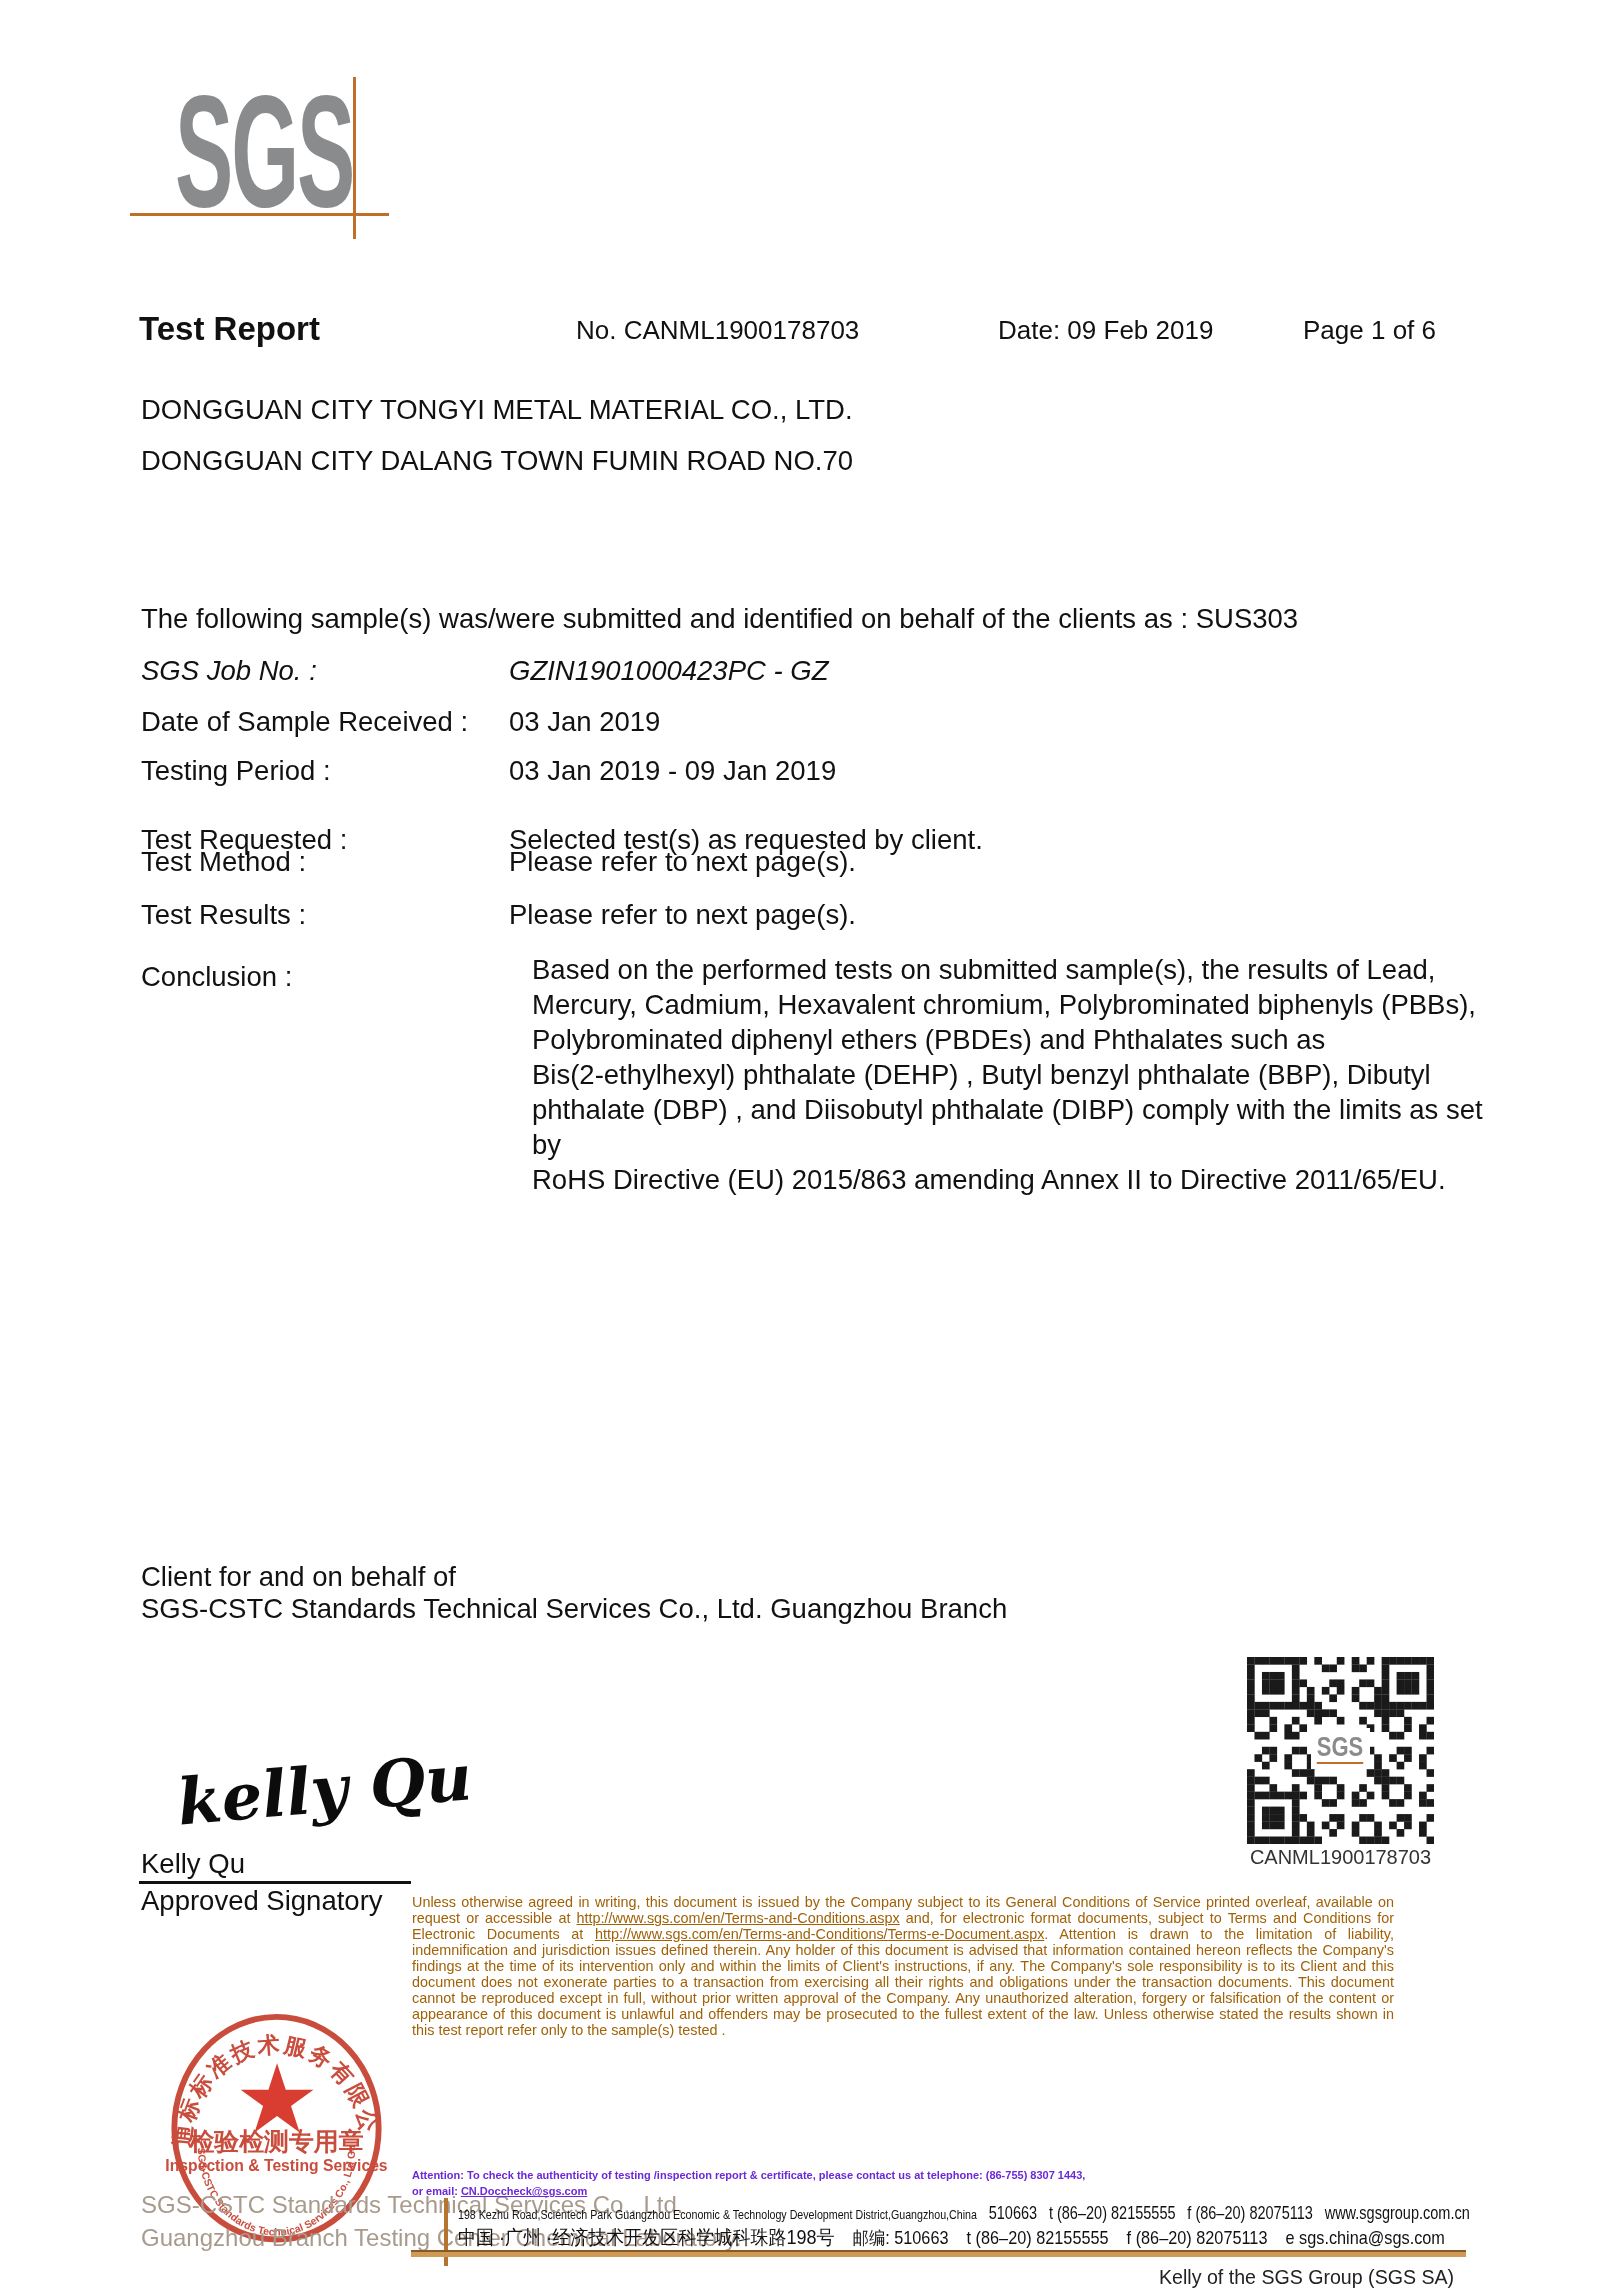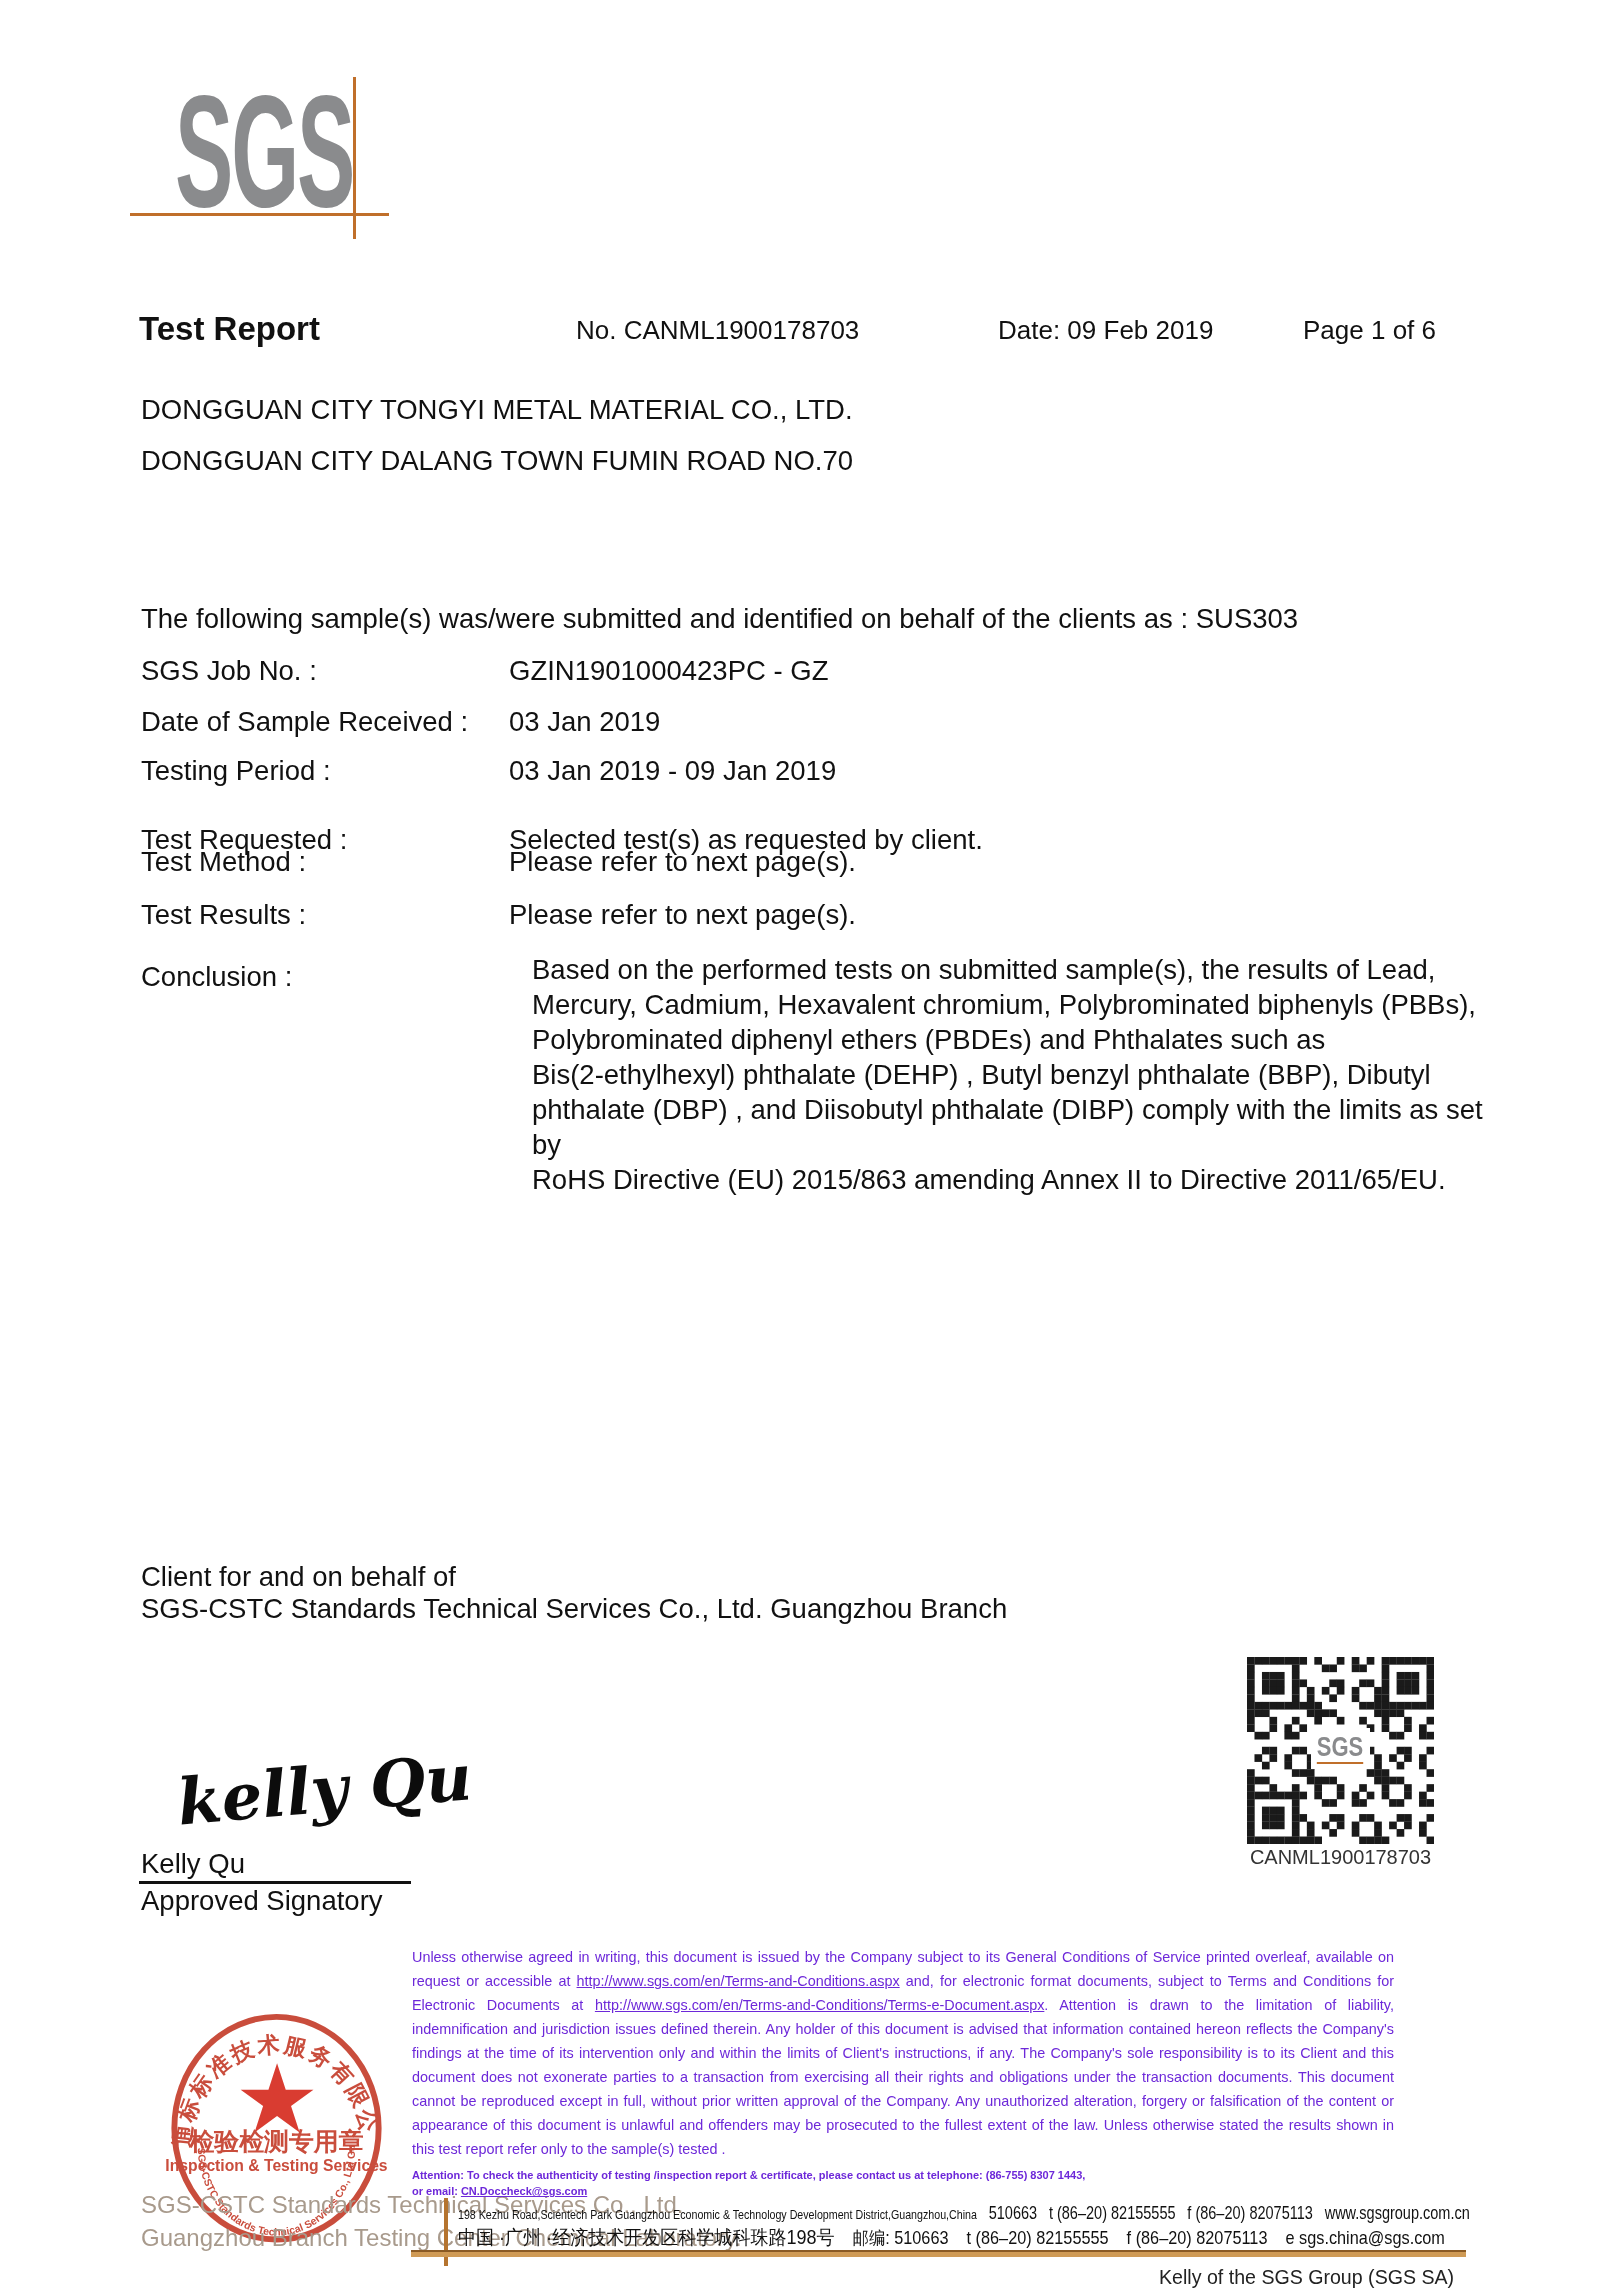"SGS Job No. :" .y1 { font-style: none -> italic }
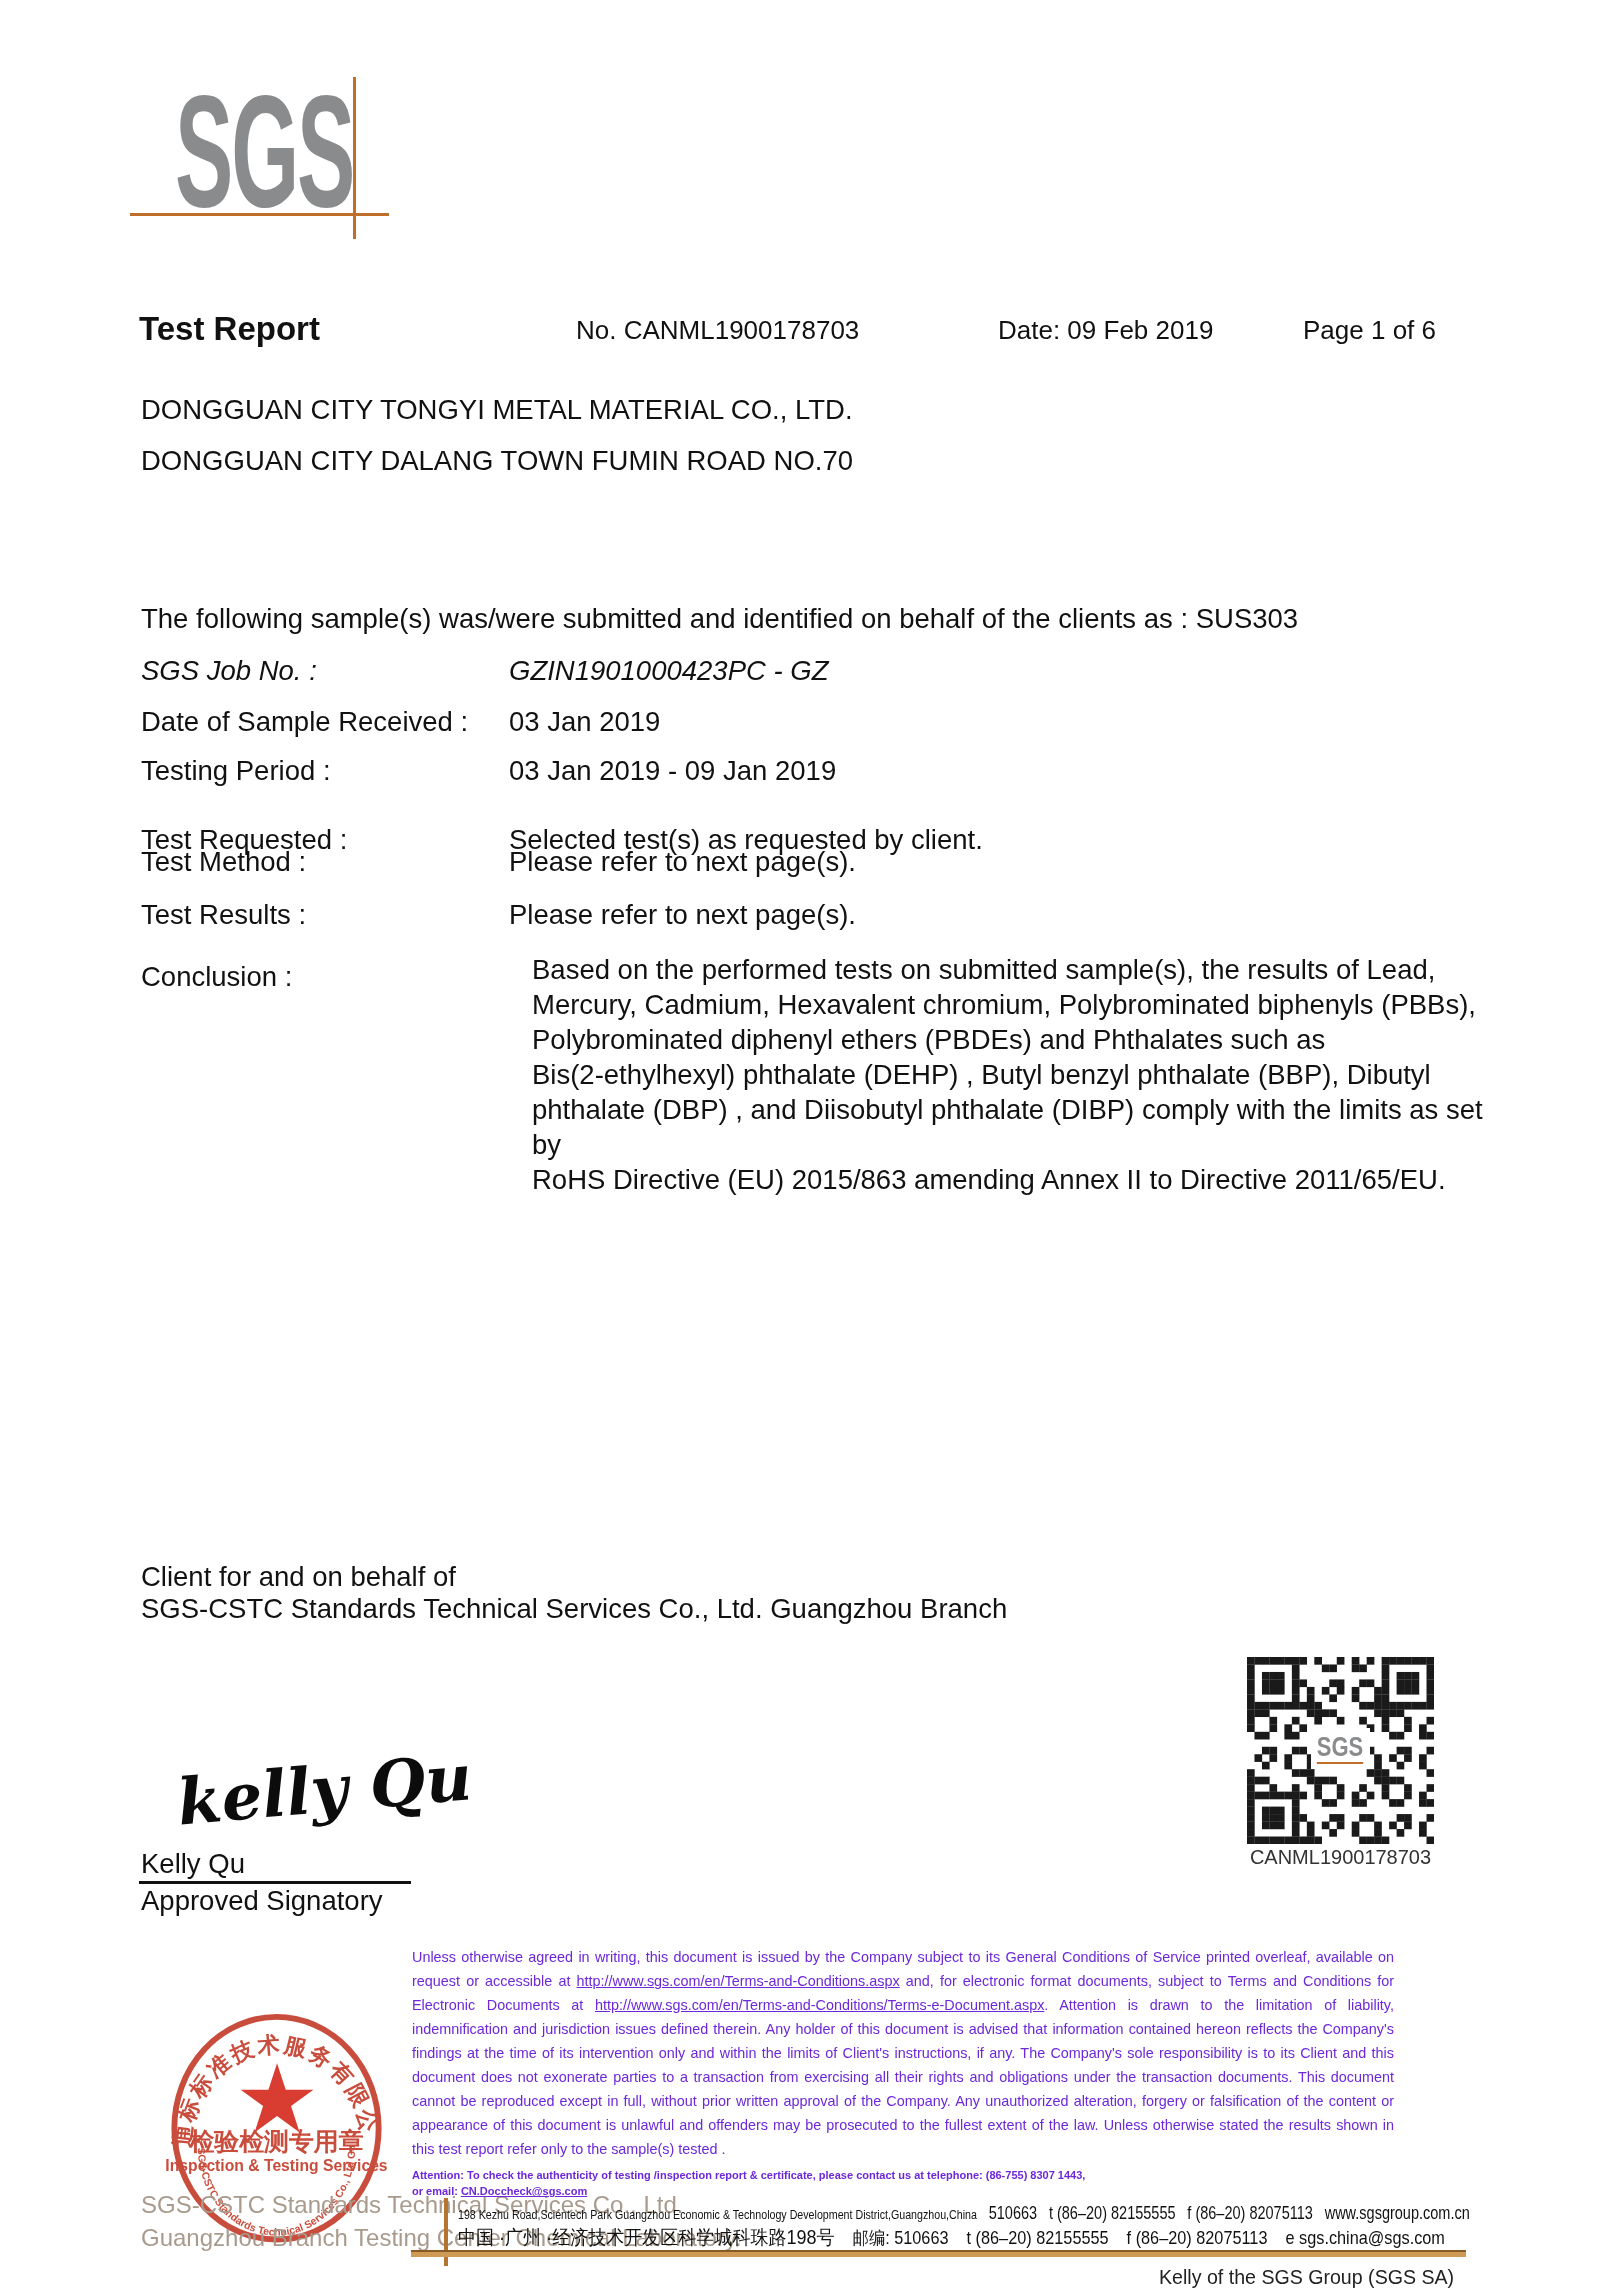"Unless otherwise agreed in writing," .disclaimer { color: #6d28d9 -> #a16207; line-height: 24px -> 16px; top: 1945px -> 1894px }
